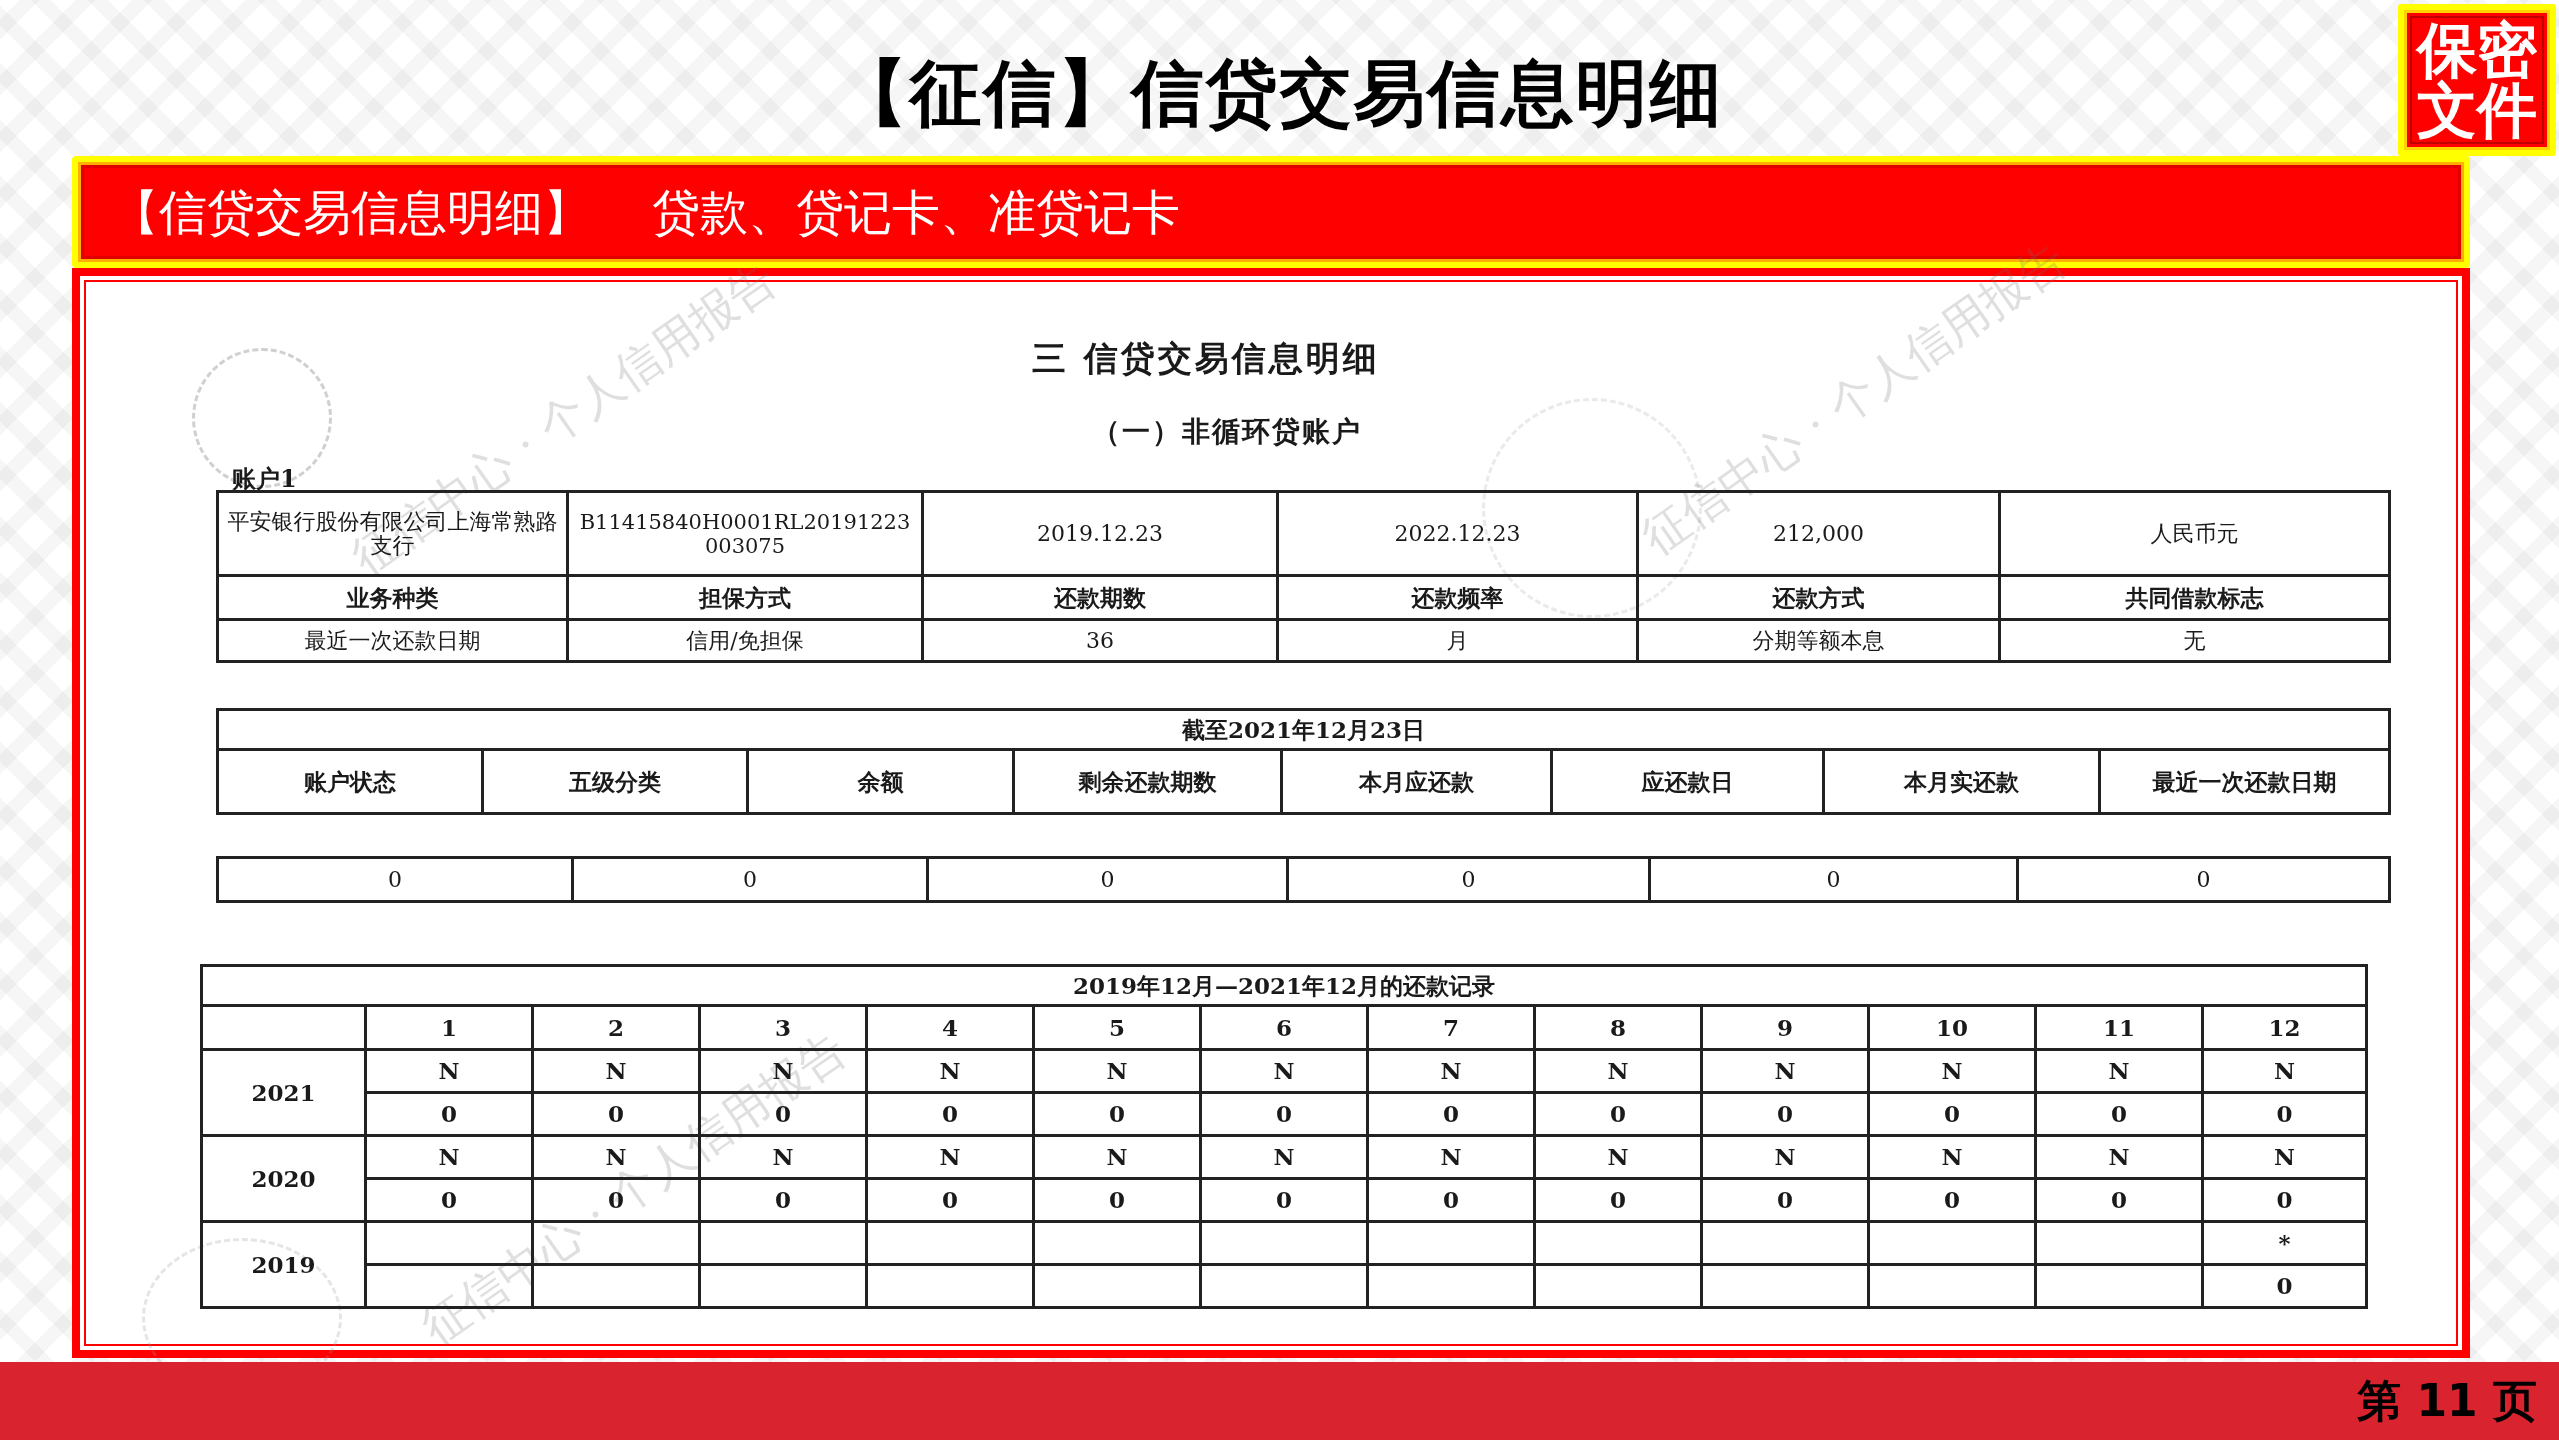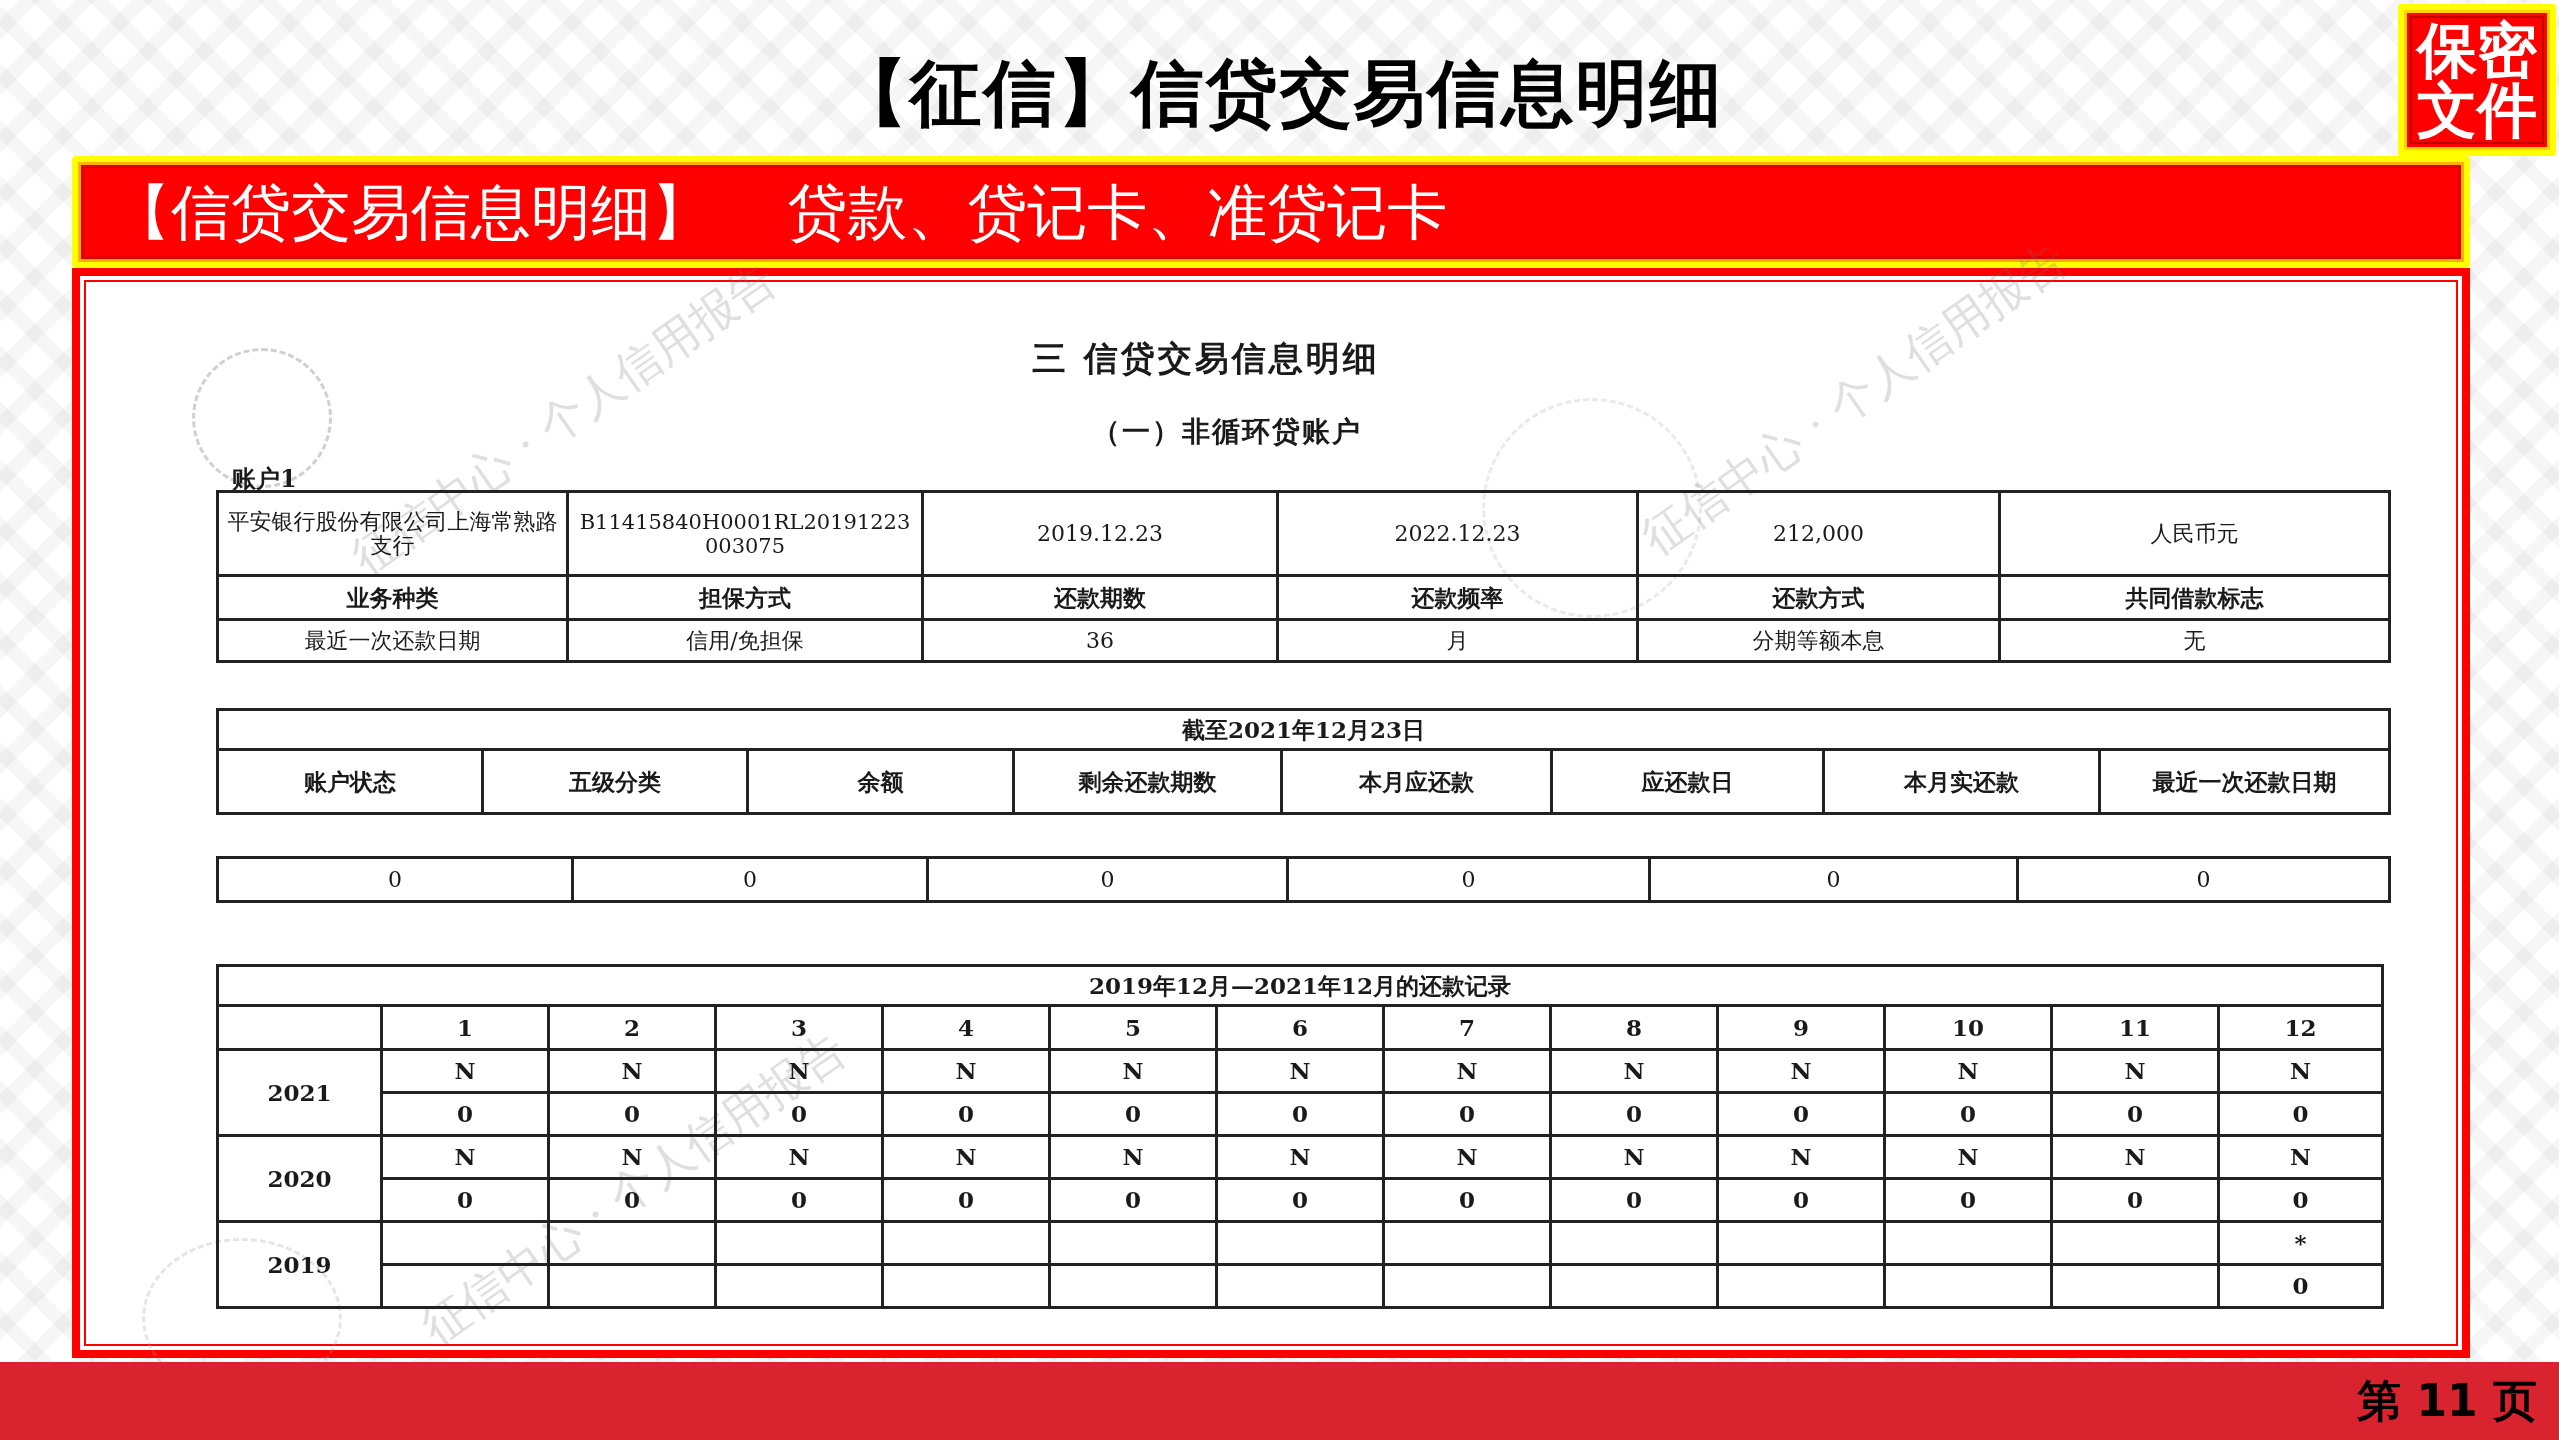"【信贷交易信息明细】 贷款、贷记卡、准贷记卡" .banner .inner { font-size: 60px -> 48px }
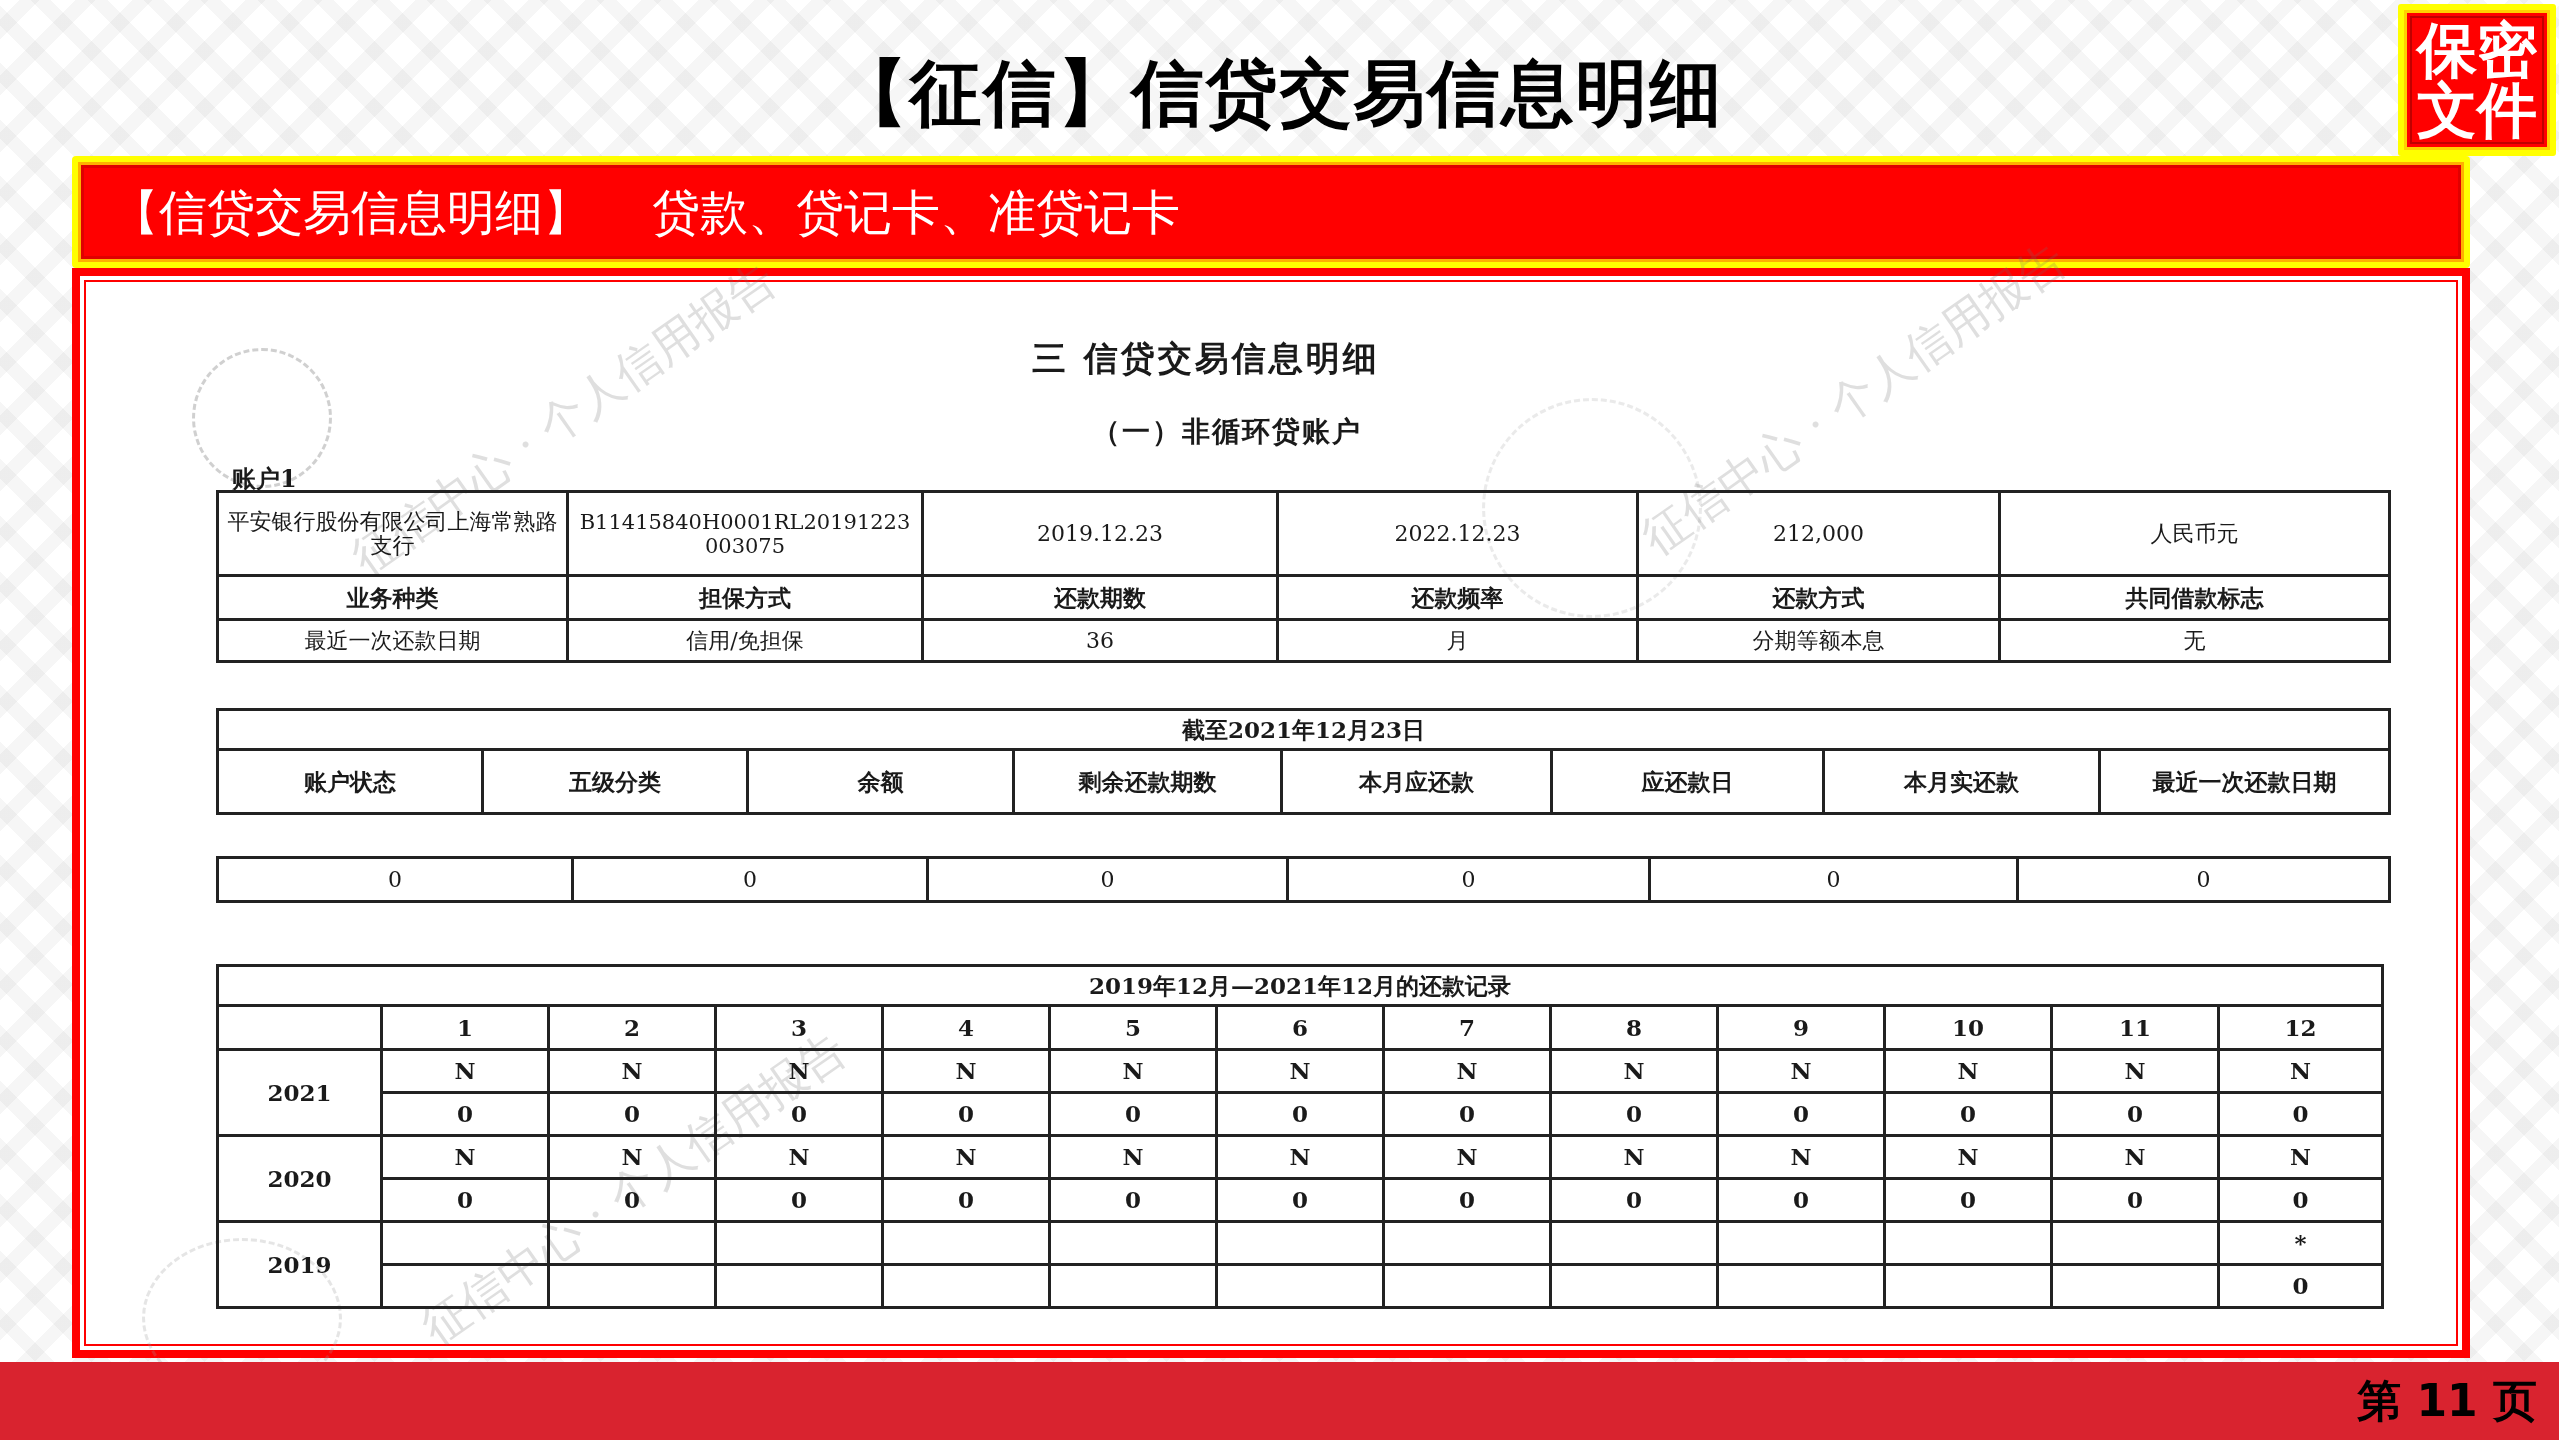"2019年12月—2021年12月的还款记录" .section3 { left: 134px -> 118px }
